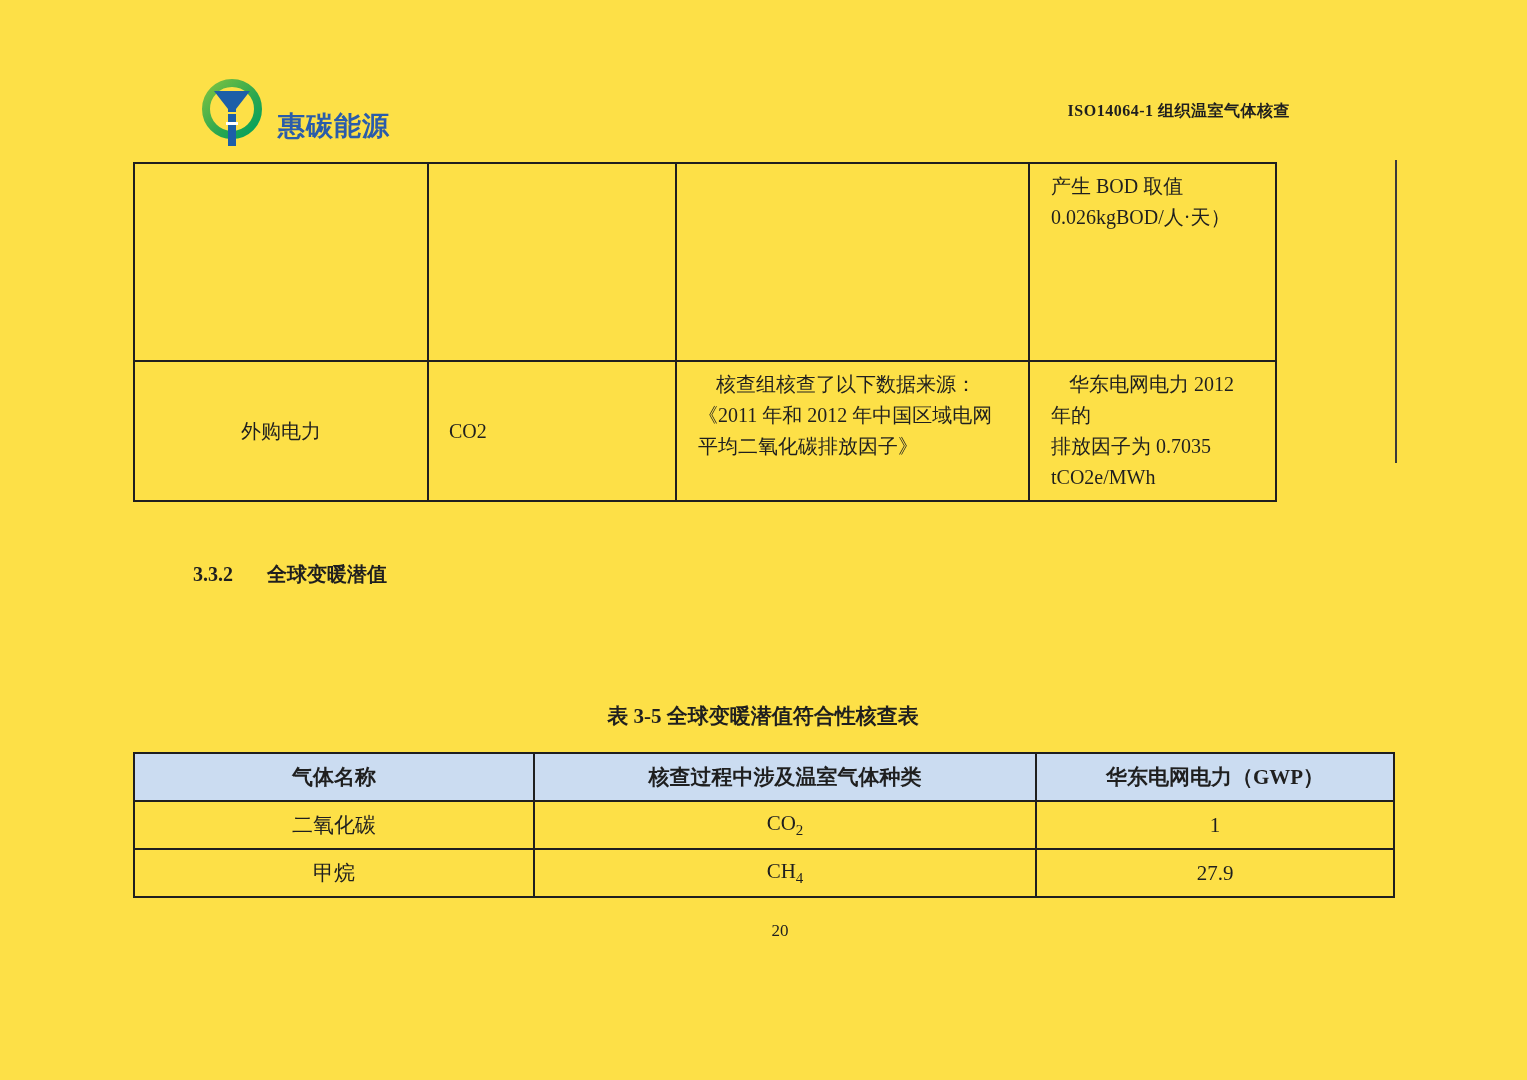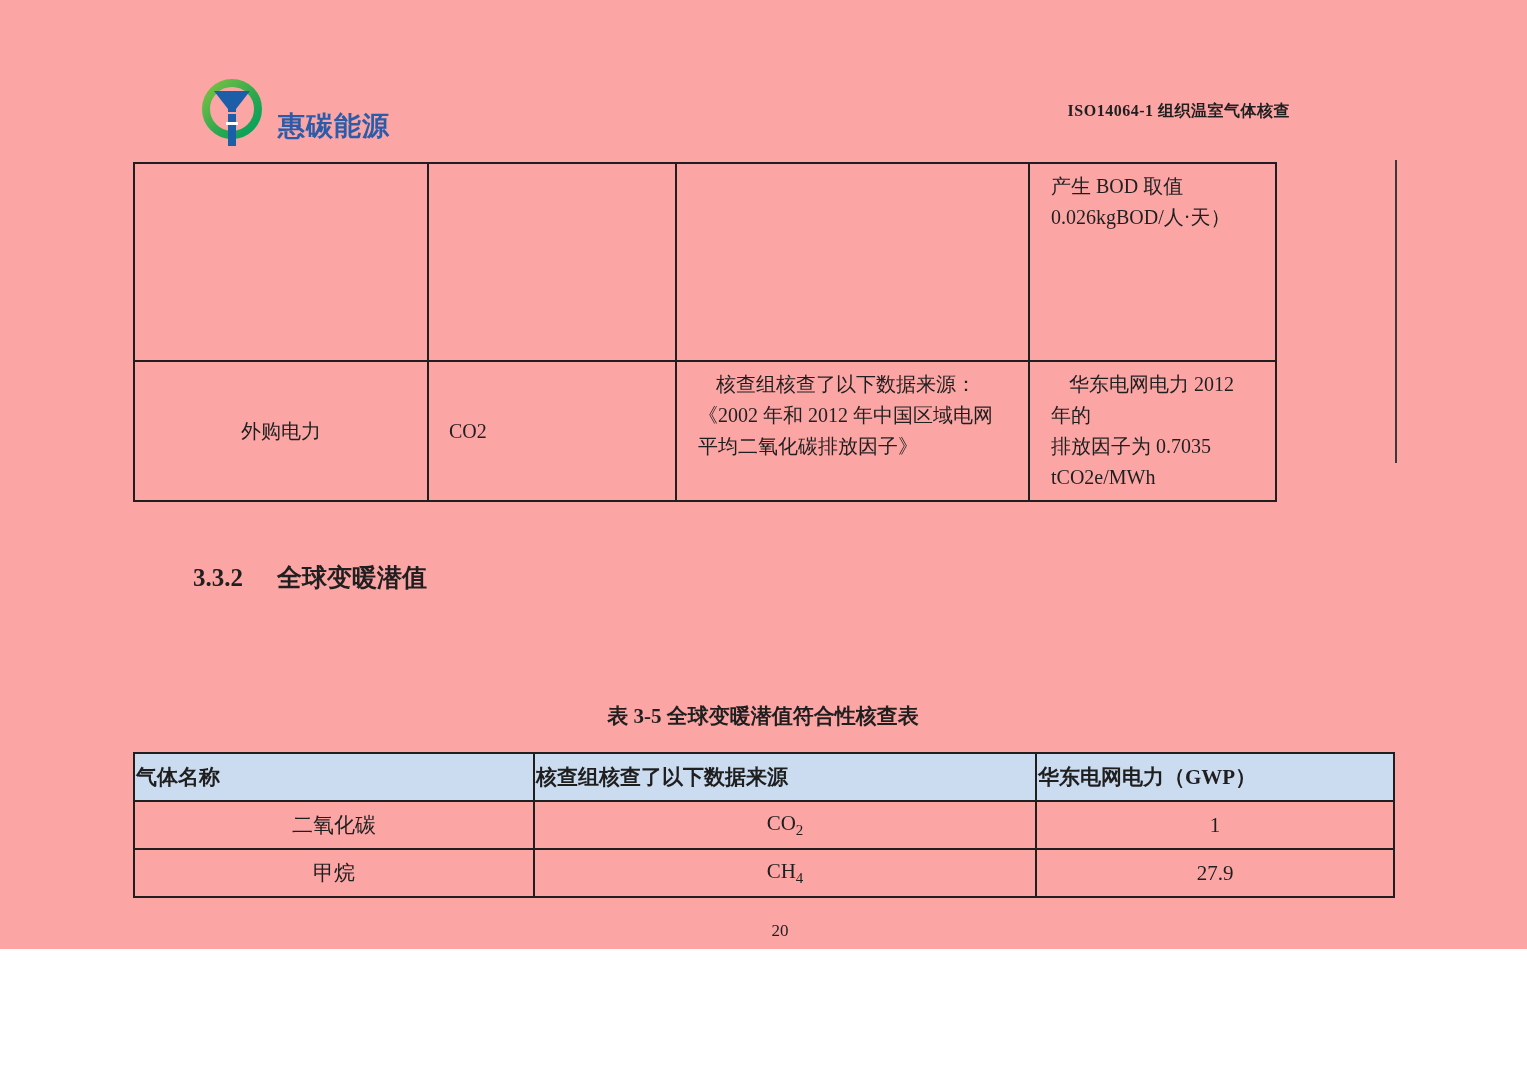"惠碳能源" .page { background: #fca5a5 -> #fde047; height: 949px -> 1080px }
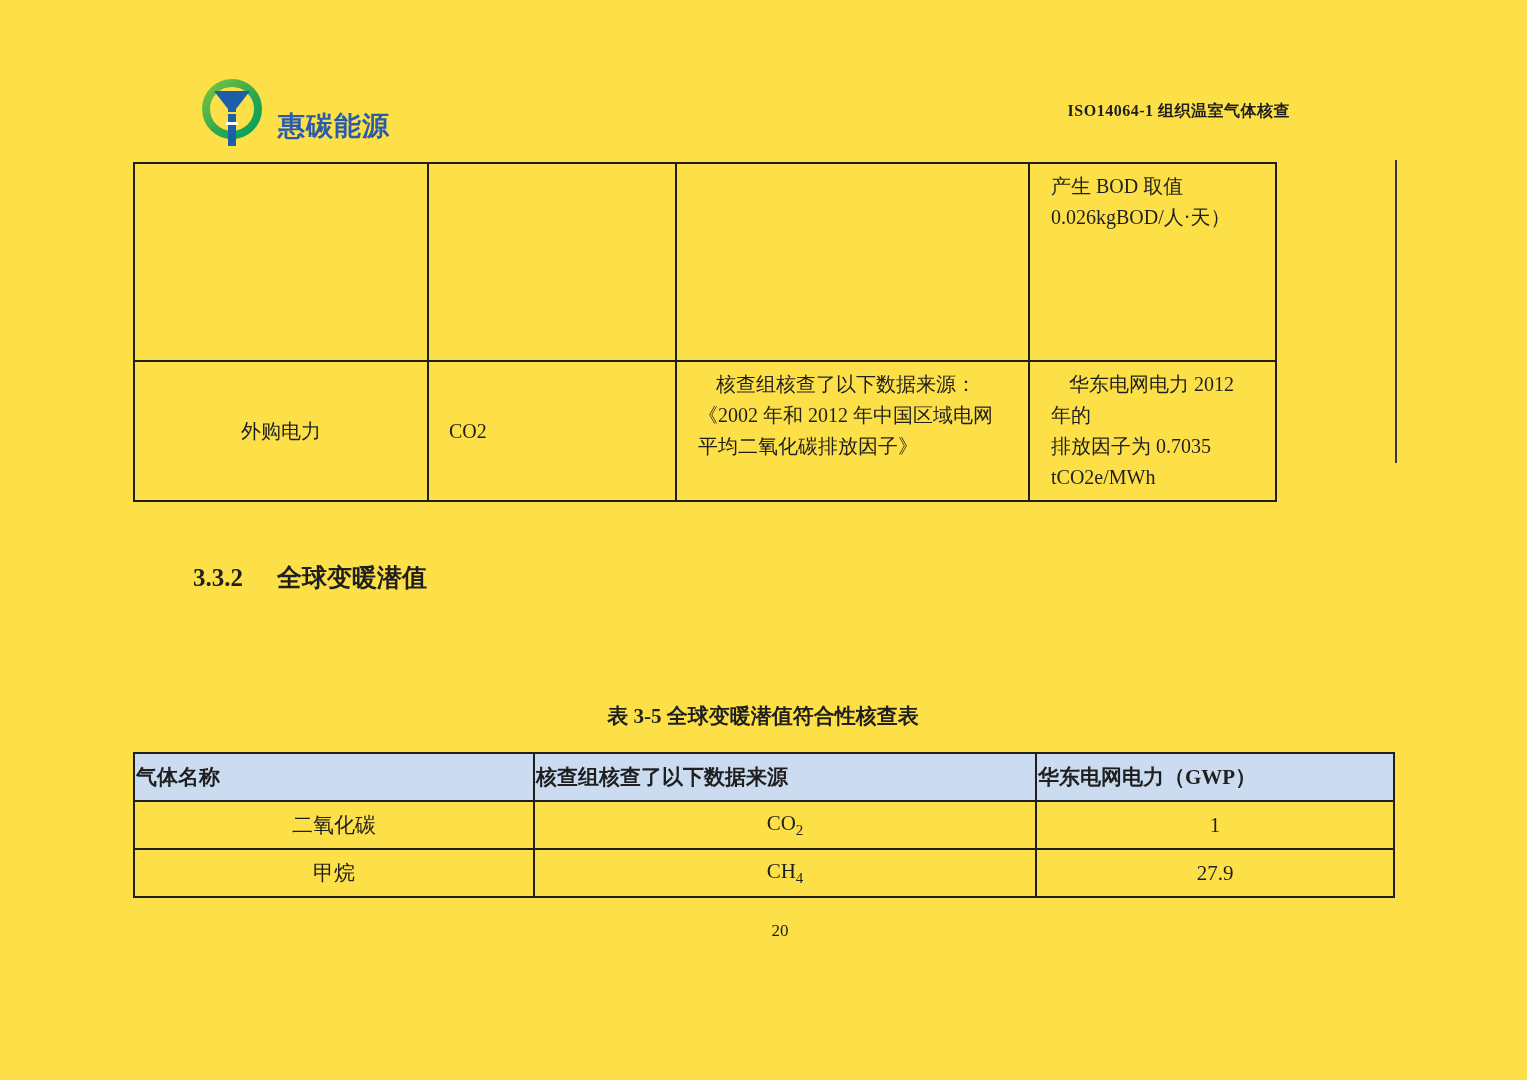"核查组核查了以下数据来源：" td.indent1 { text: 2002 -> 2011 }
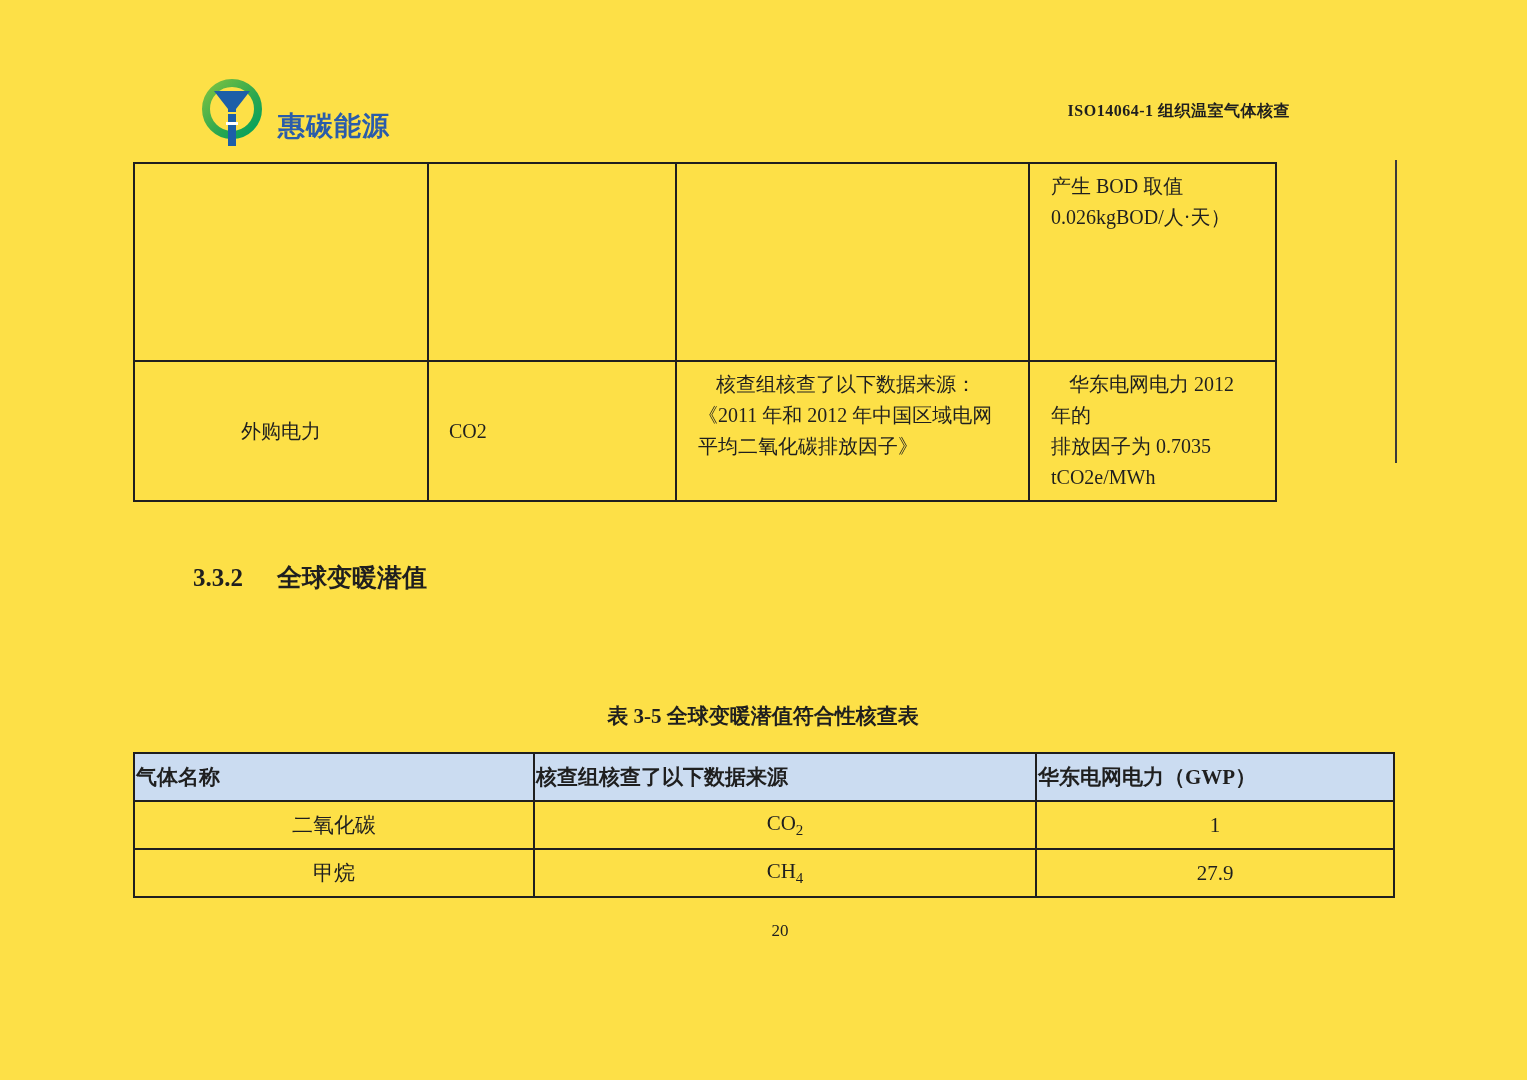"3.3.2 全球变暖潜值" .section-heading { font-size: 25px -> 20px }
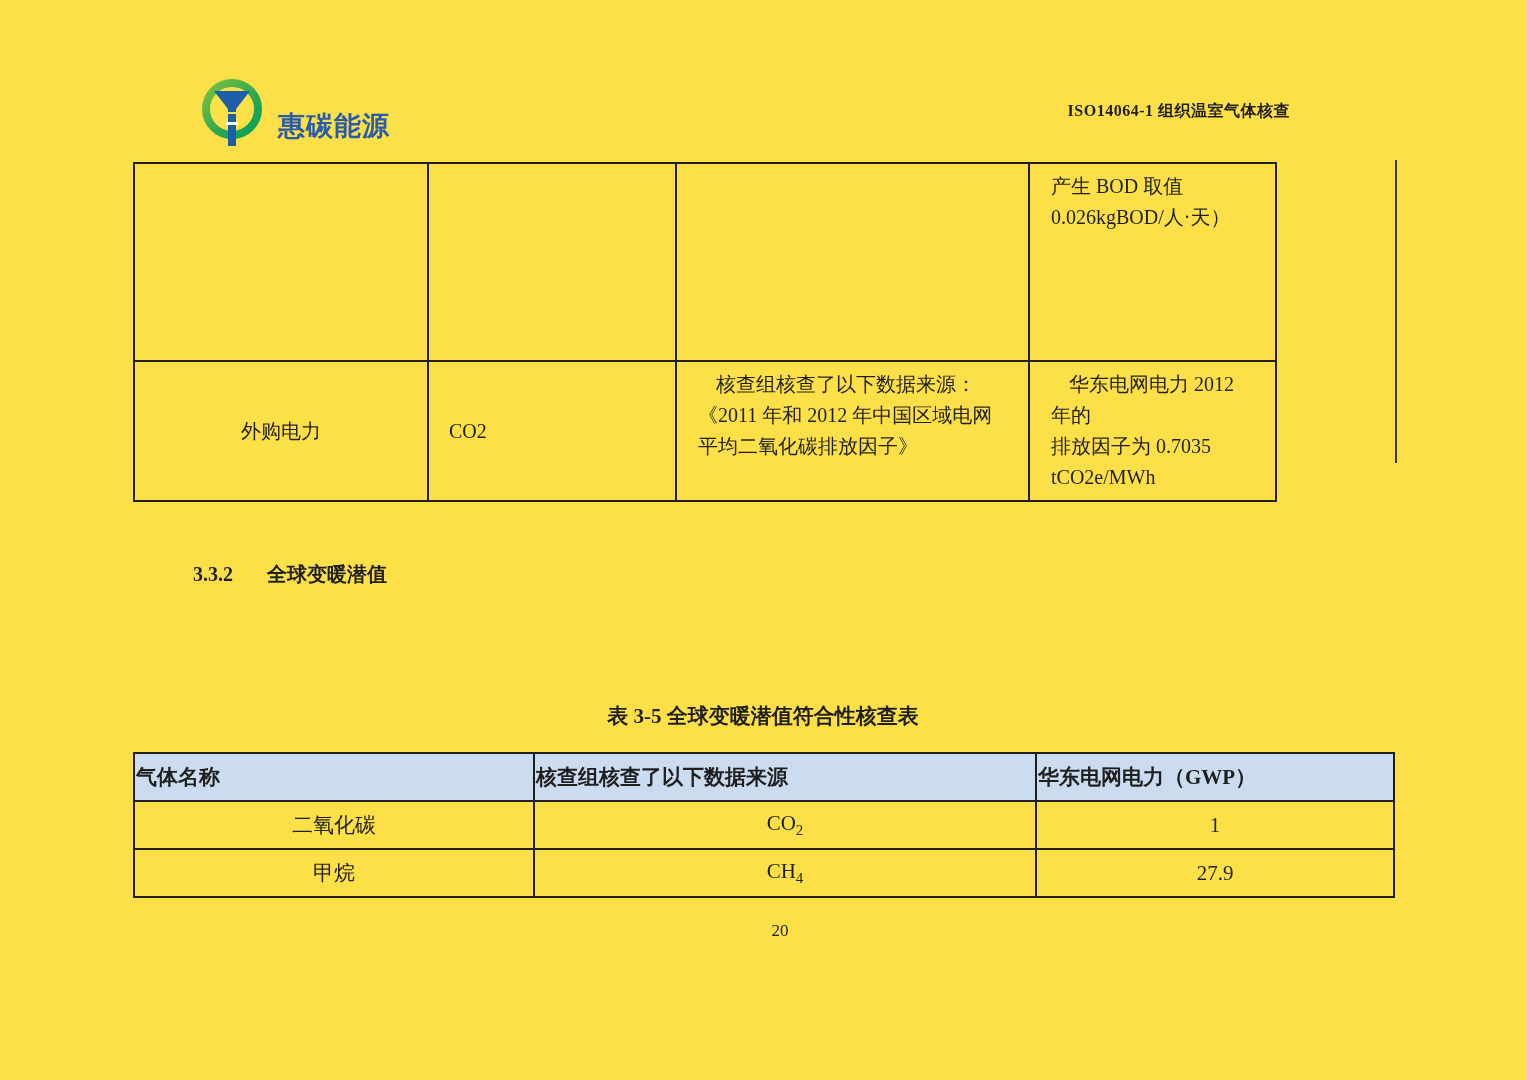"气体名称" .t2 th { text-align: left -> center }
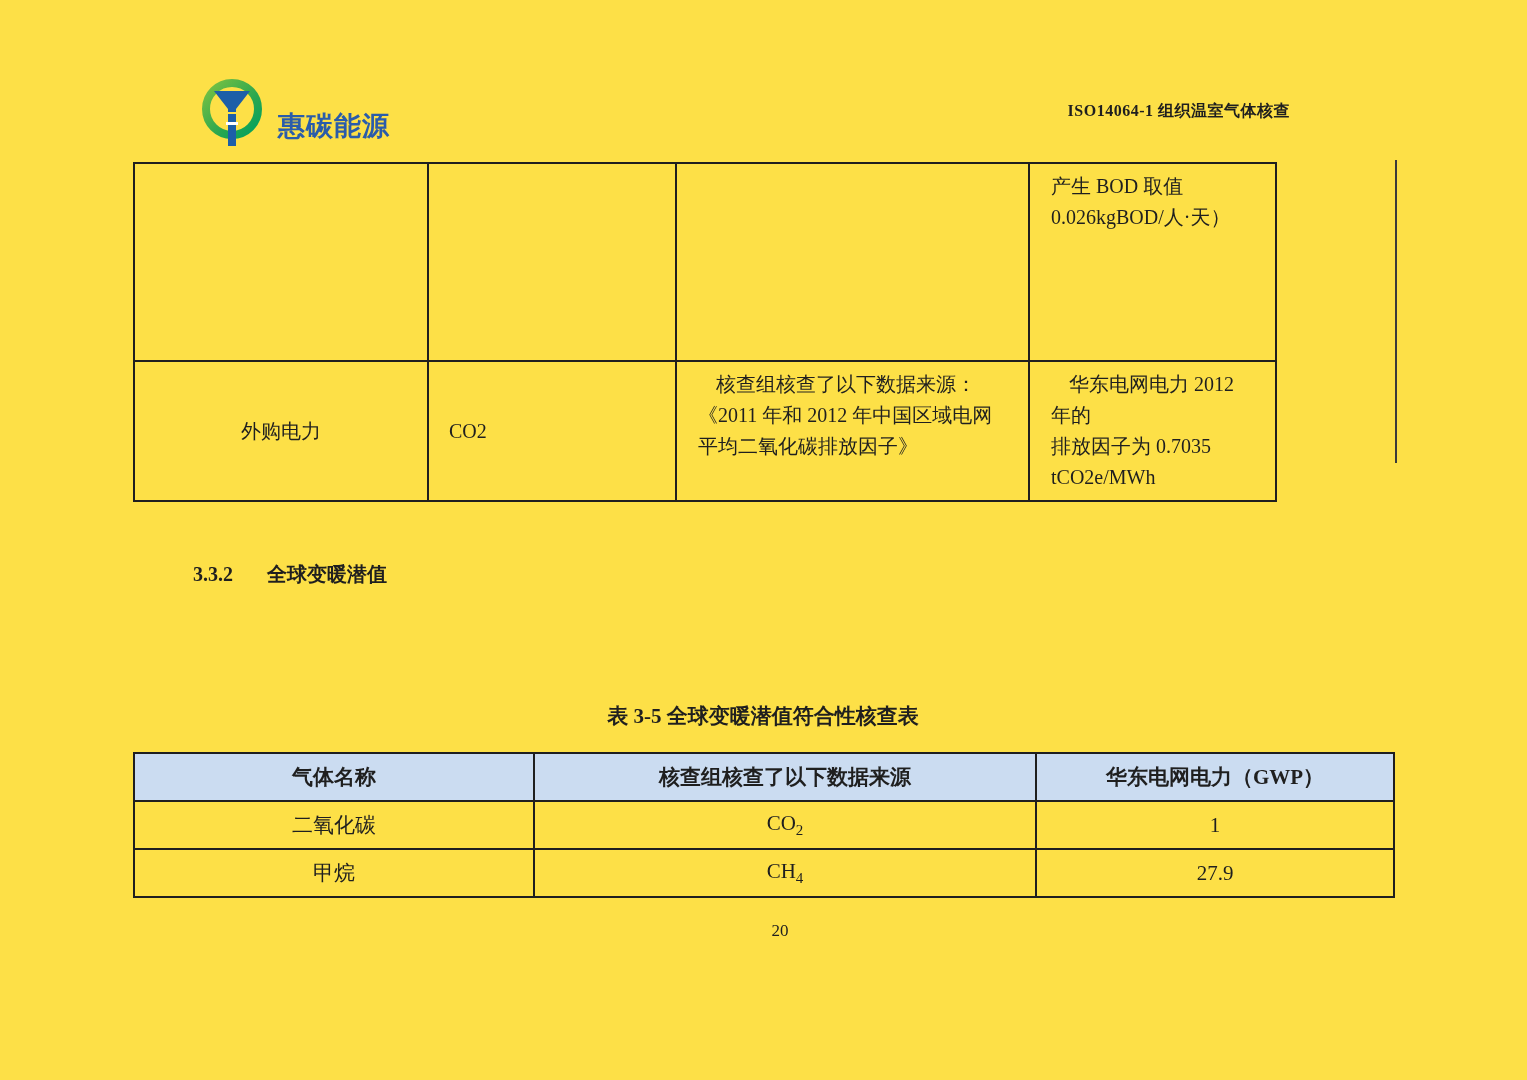"核查组核查了以下数据来源" th { text: 组核查了以下数据来源 -> 过程中涉及温室气体种类 }
